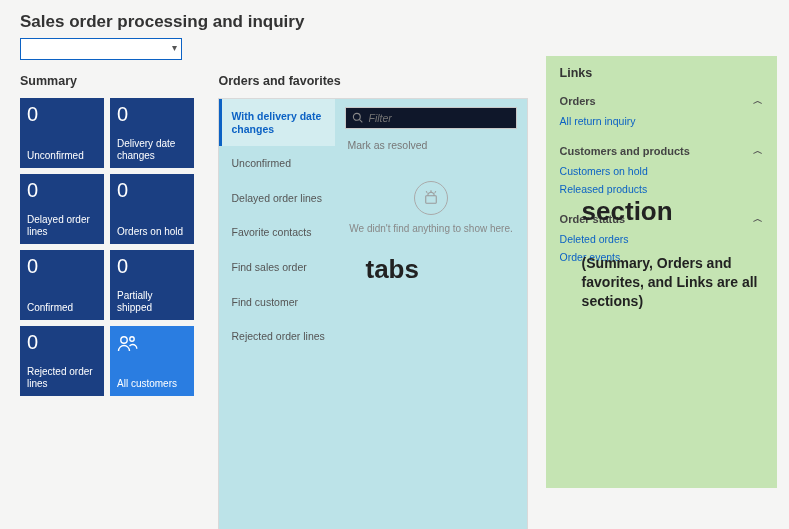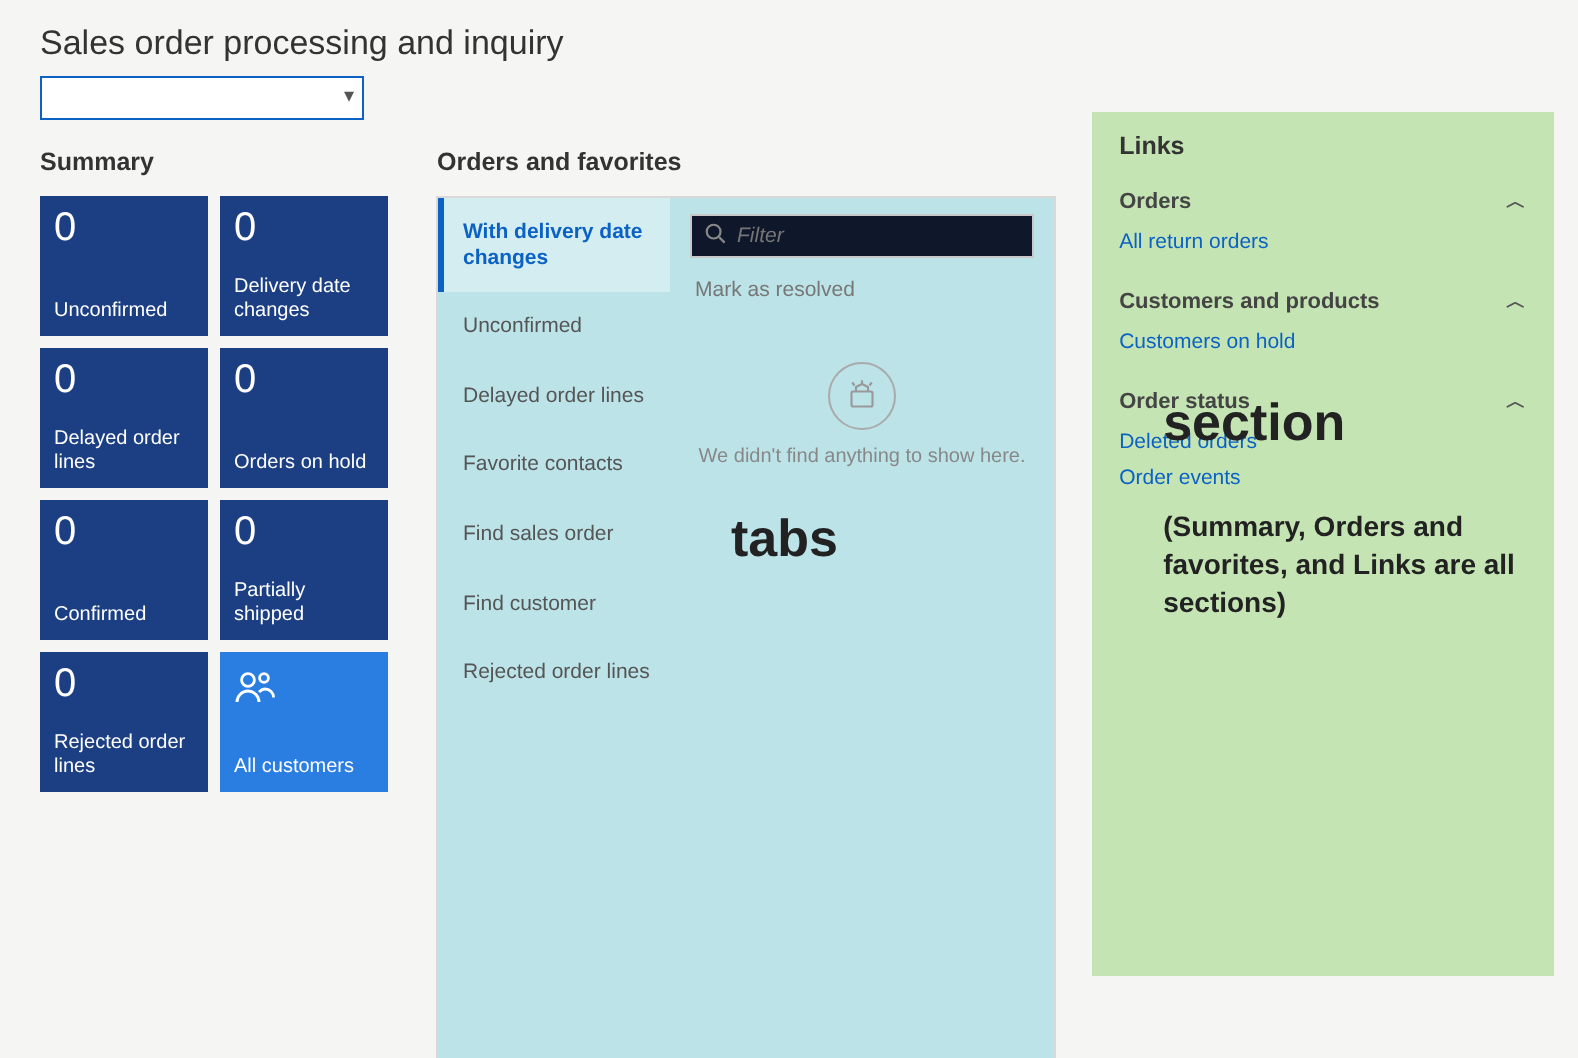"Sales order processing and inquiry" .page-title { font-weight: 400 -> 700 }
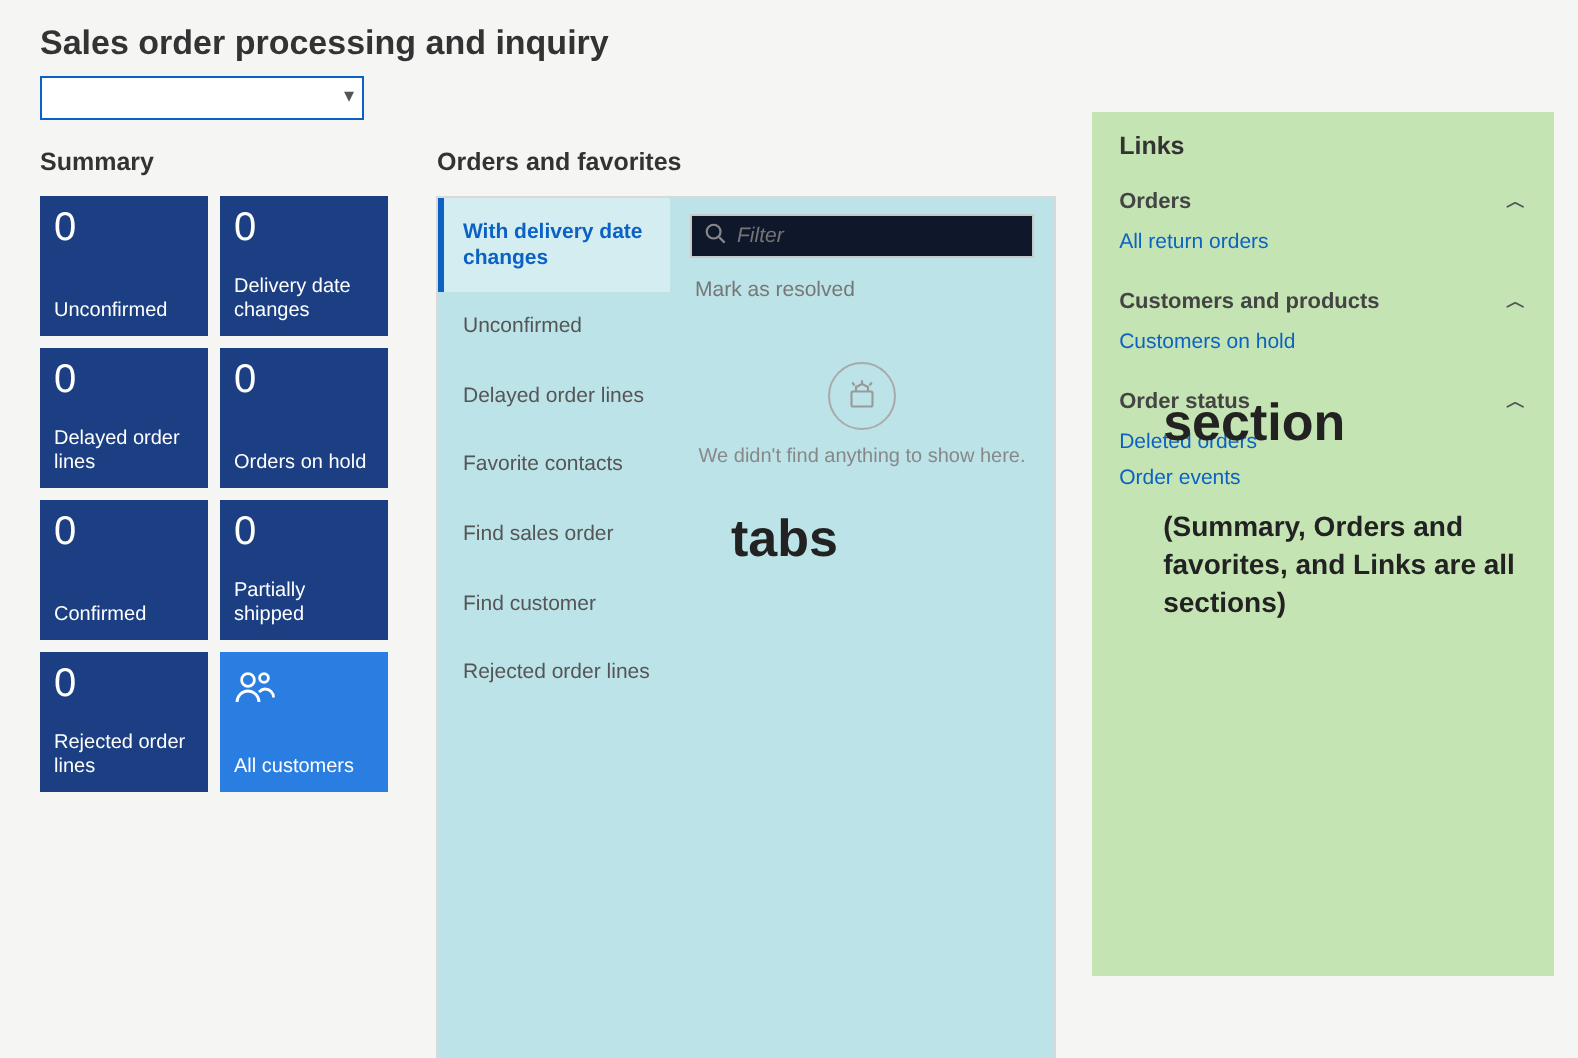"All return orders" div.link-item { text: orders -> inquiry }
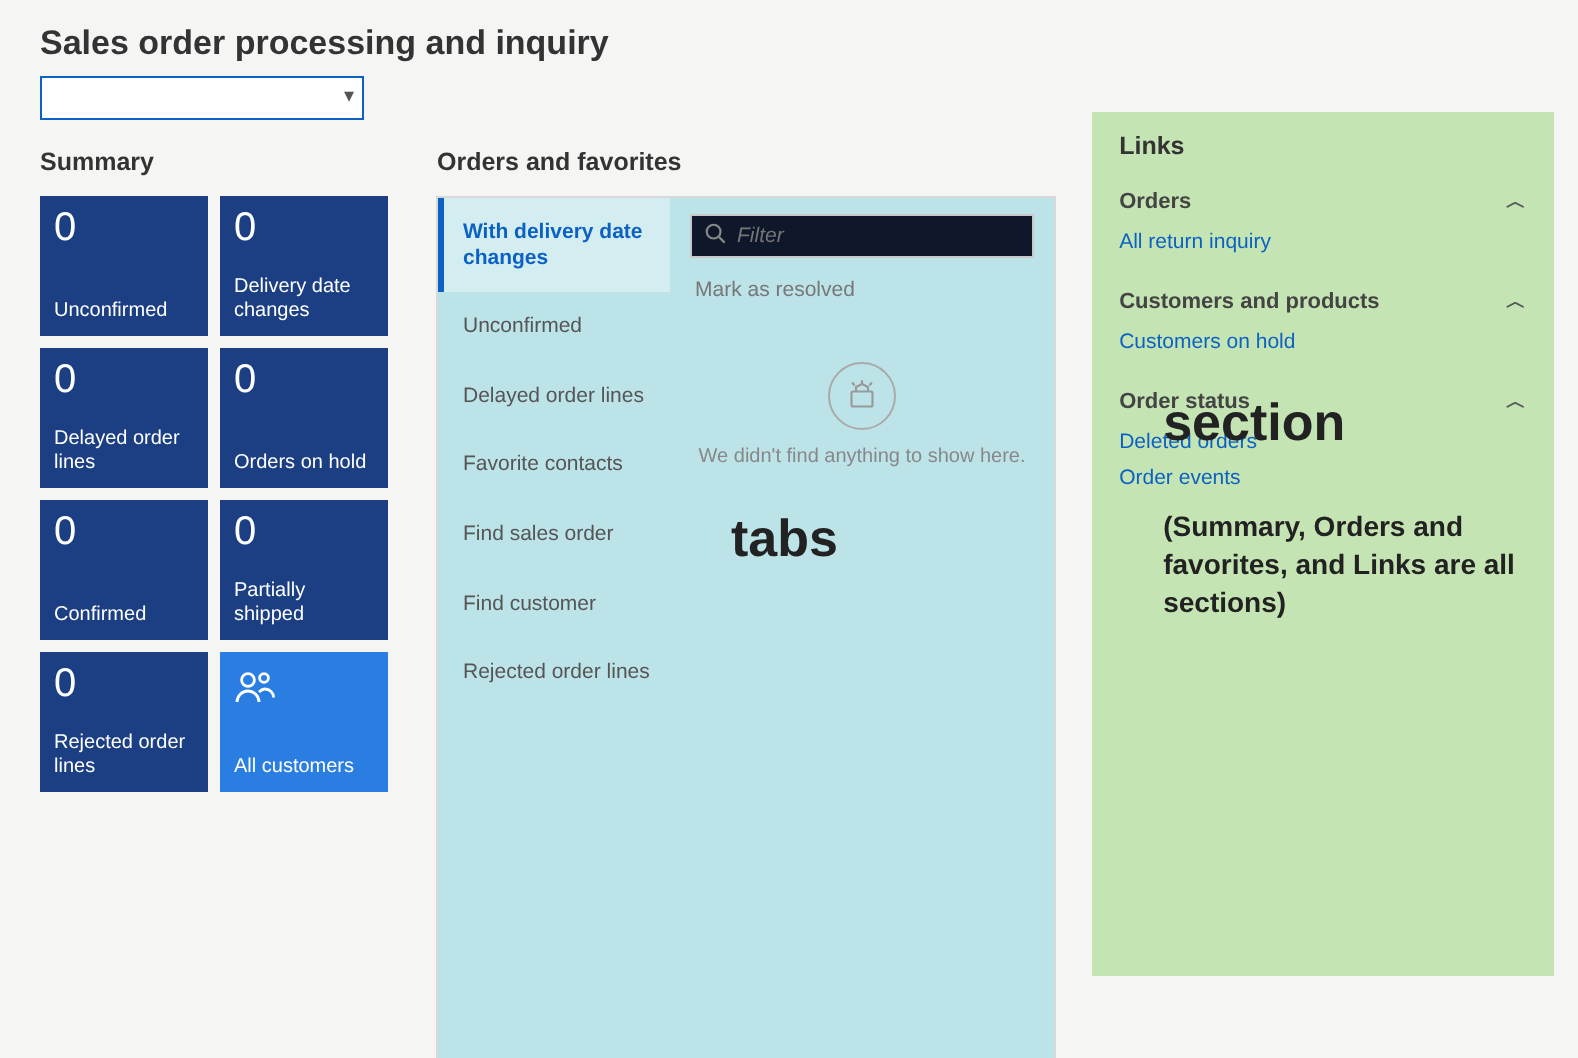"Released products" div.link-item { html: none -> <div>Released products</div> }
